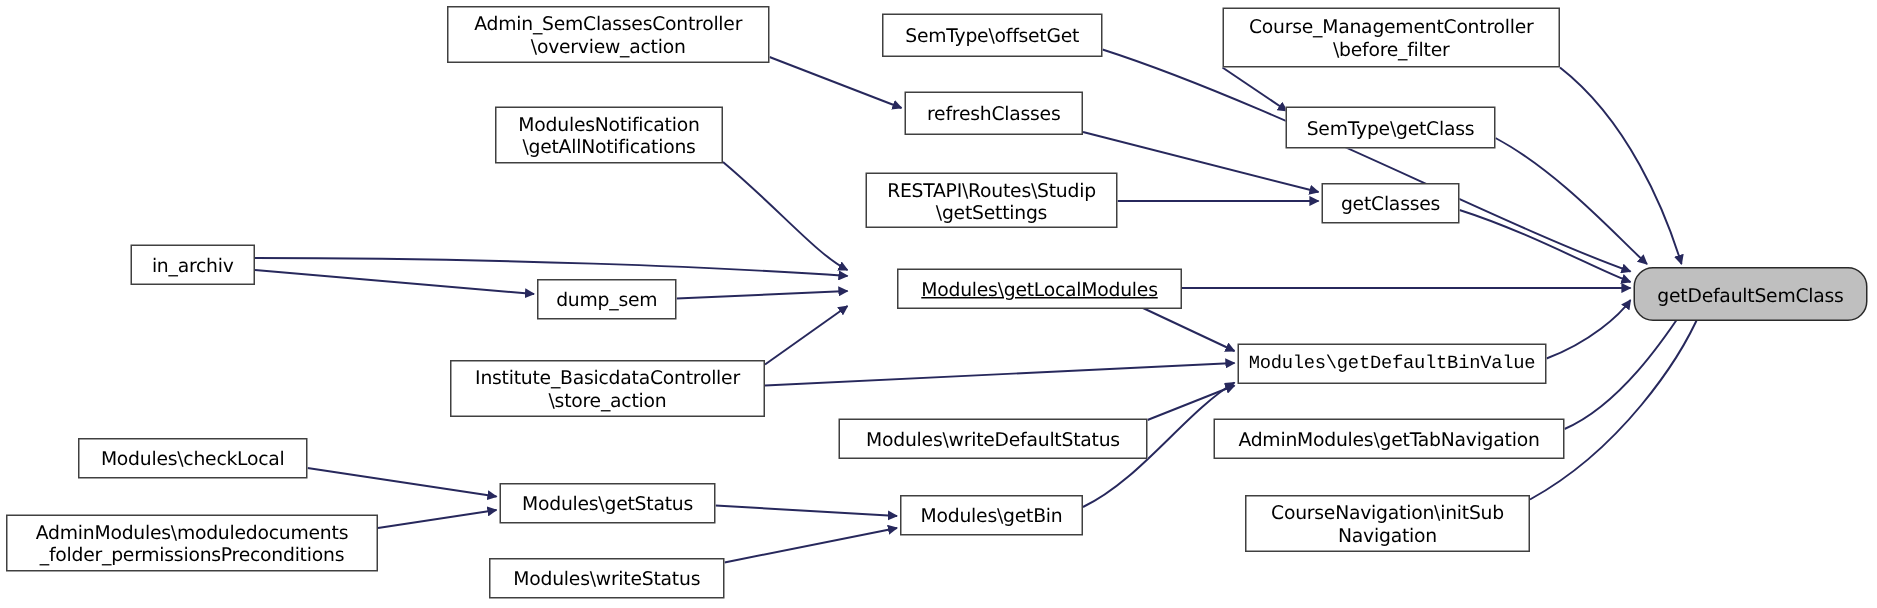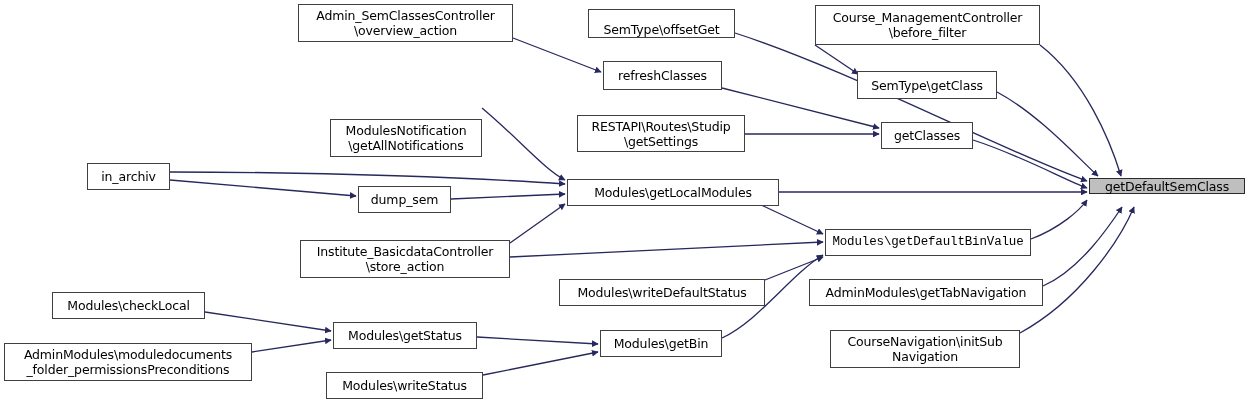"SemType\offsetGet" div.gnode { align-items: flex-end -> none }
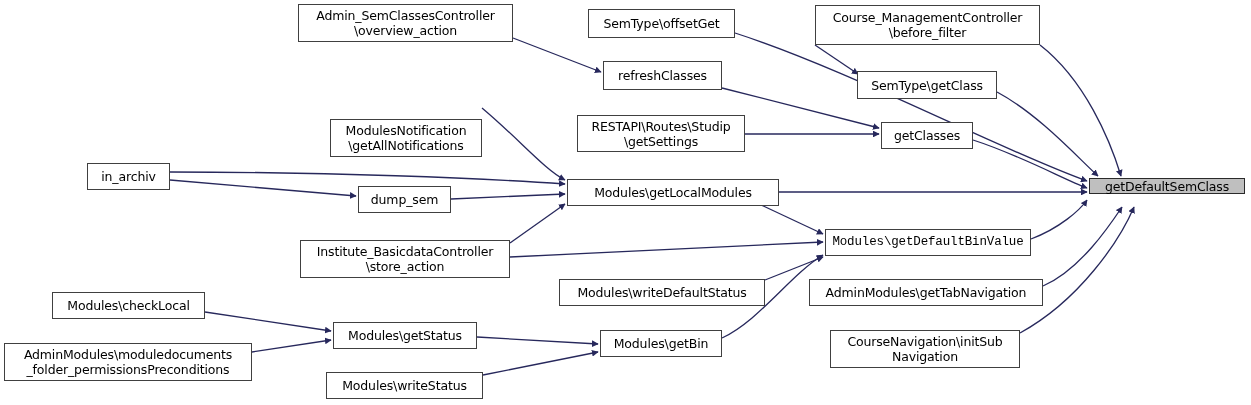"ModulesNotification" div.gnode { margin-top: 48px -> none }
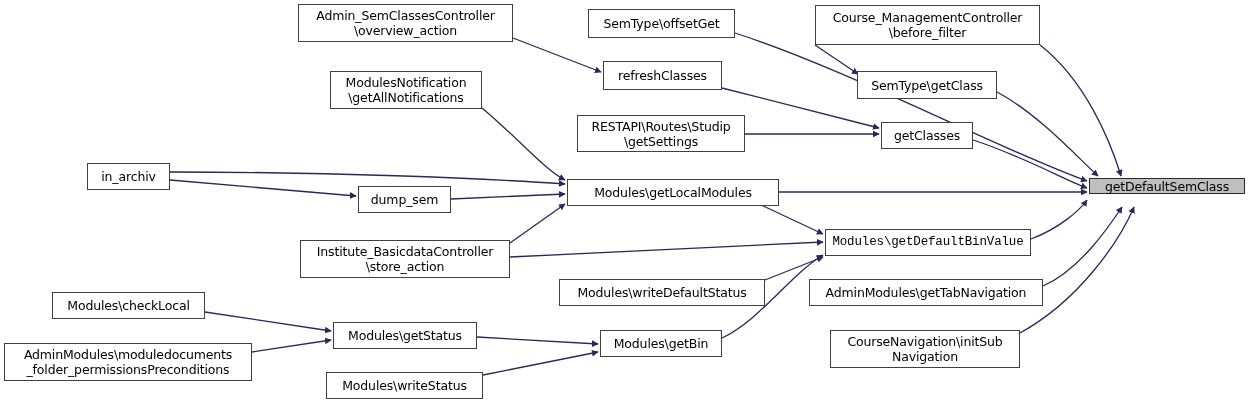"Modules\getLocalModules" div.gnode { left: 567px -> 598px; text-decoration: none -> underline; width: 212px -> 190px }
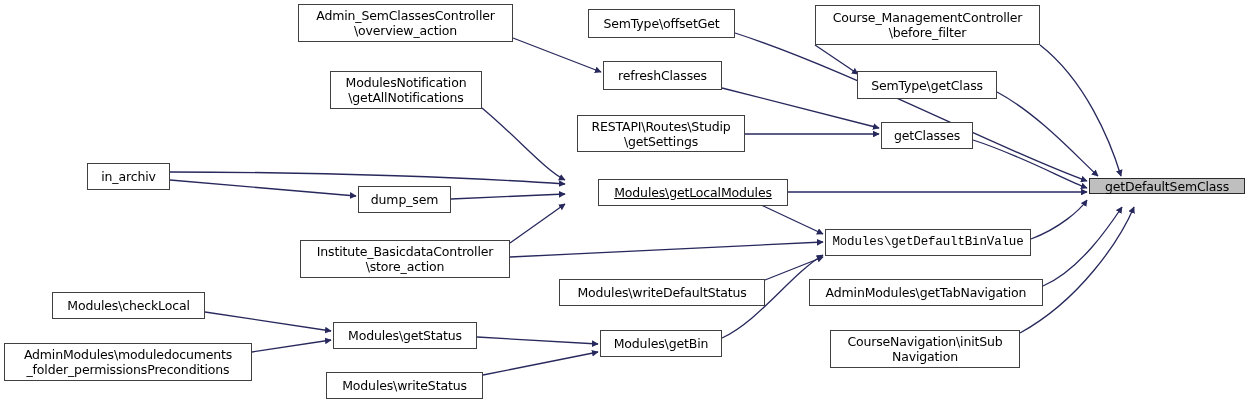"getDefaultSemClass" div.gnode { border-radius: none -> 13px; height: 16px -> 36px }
